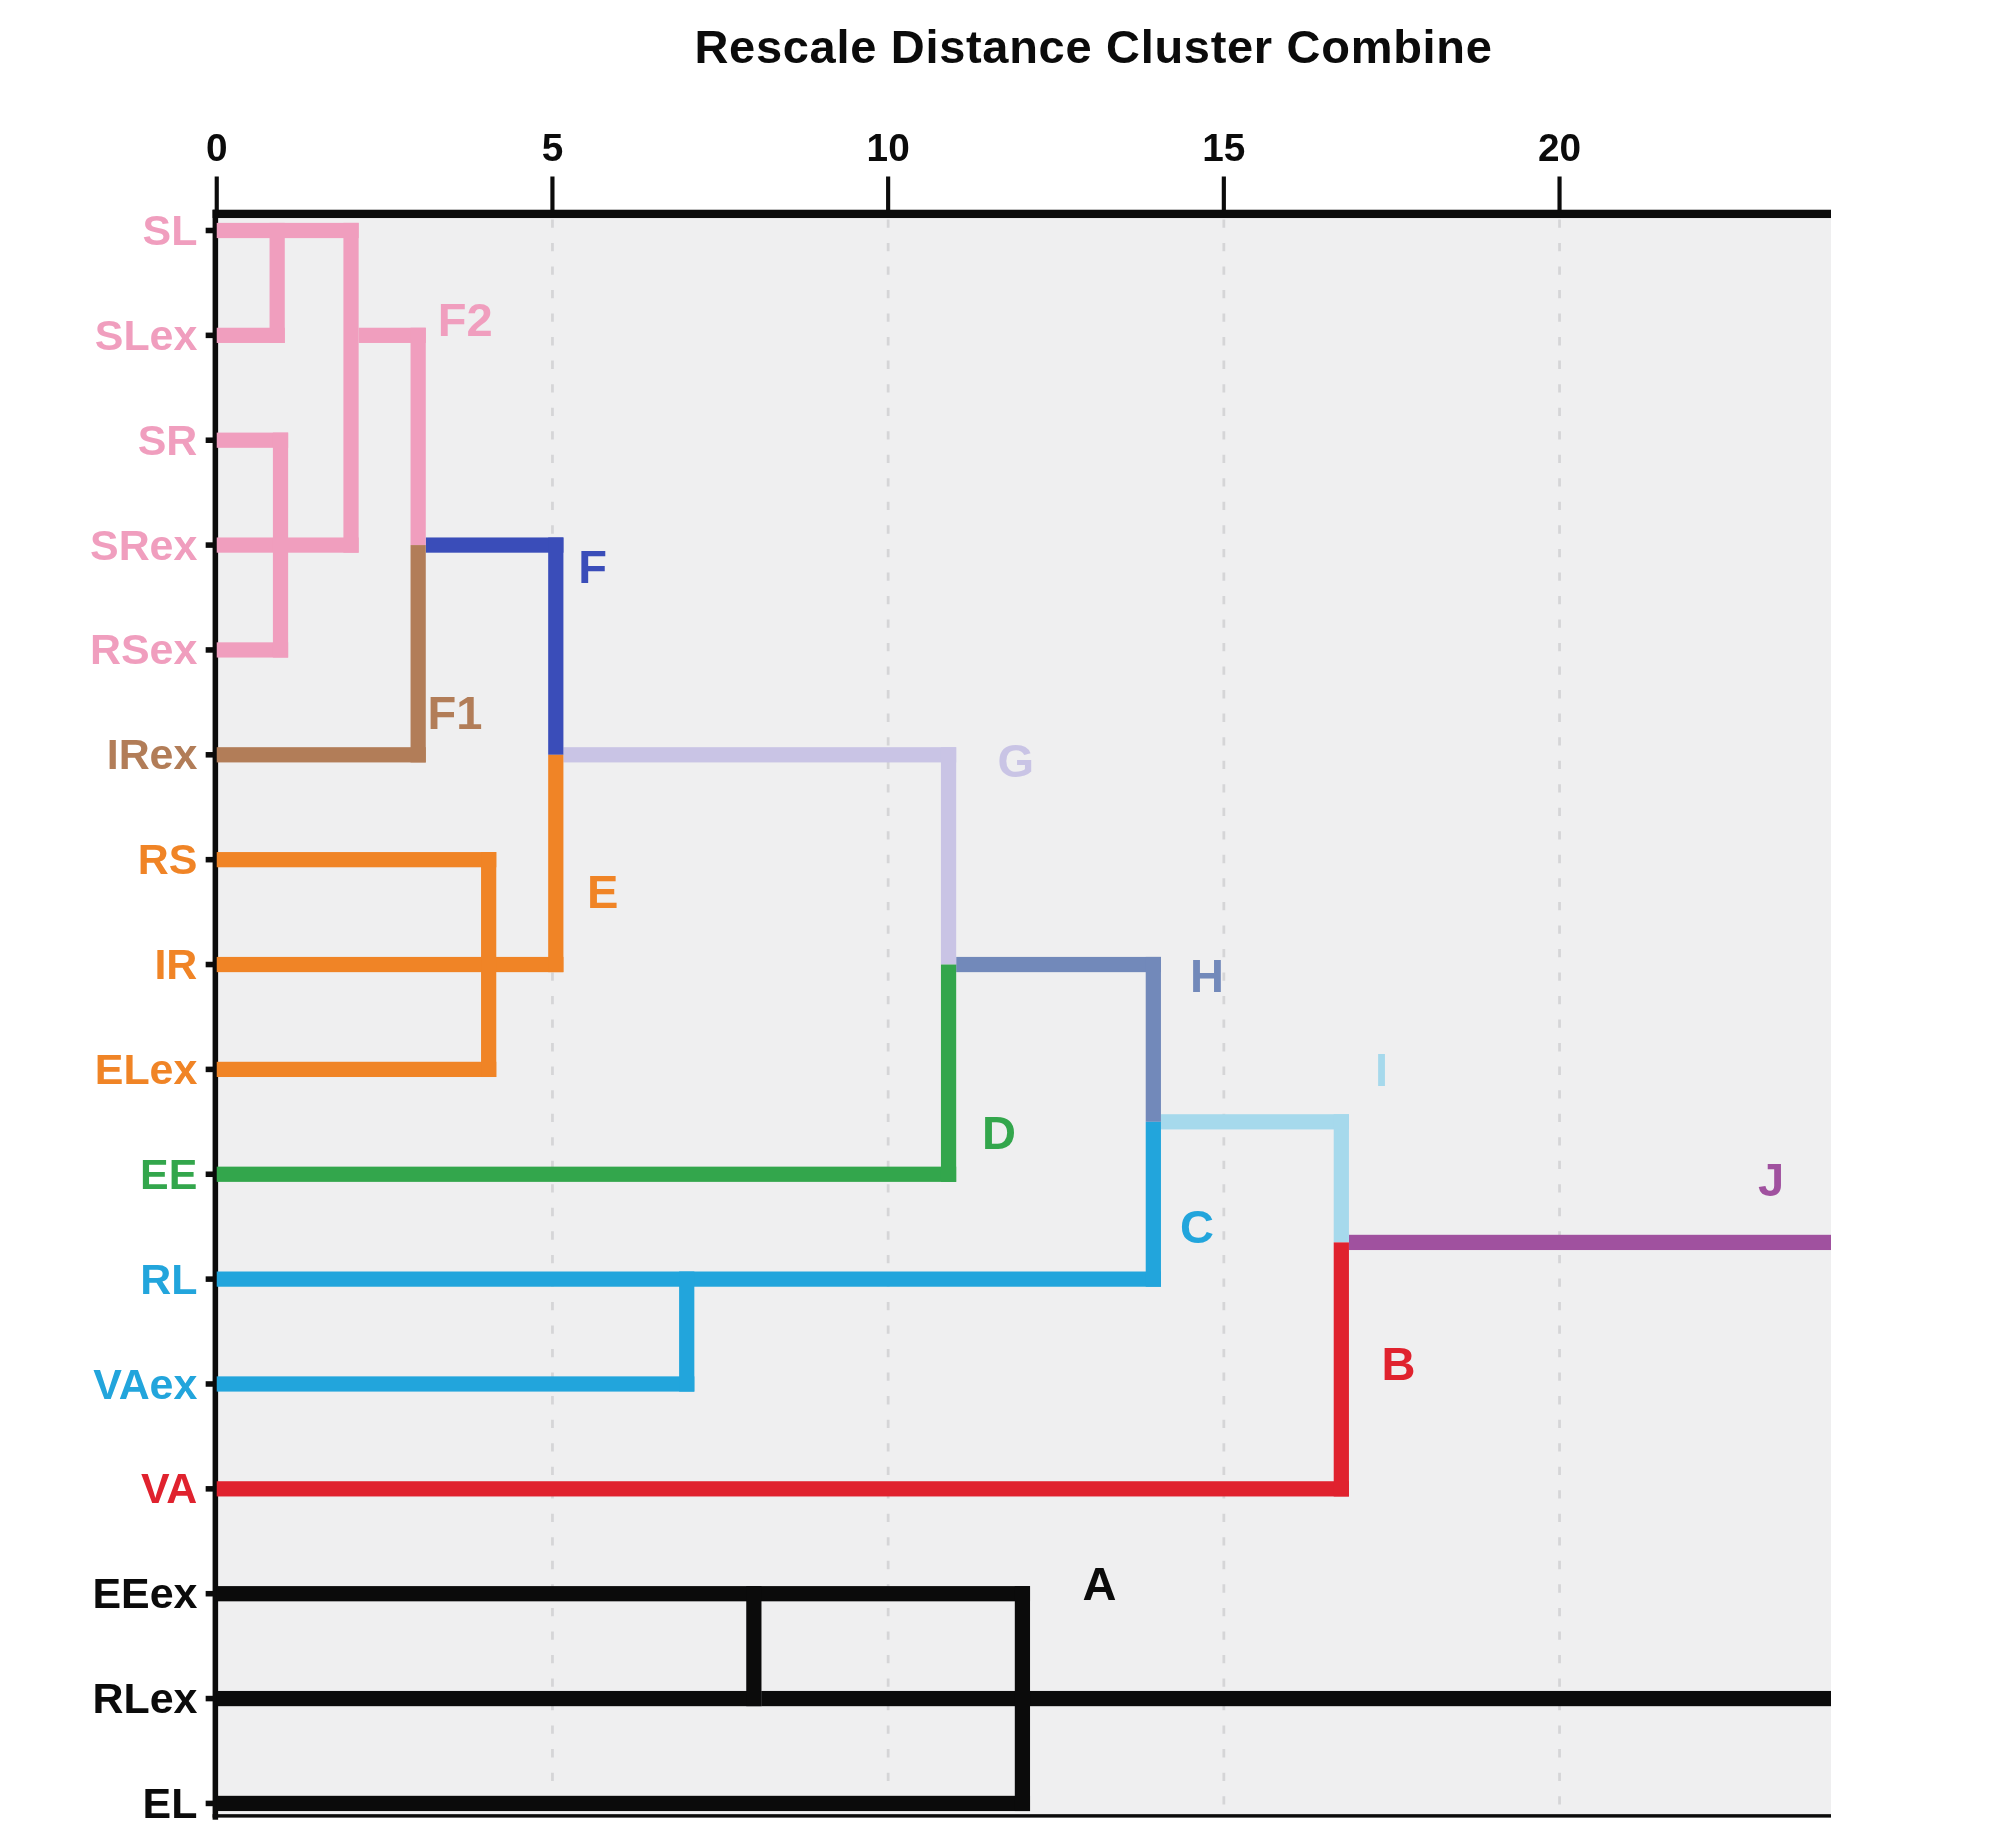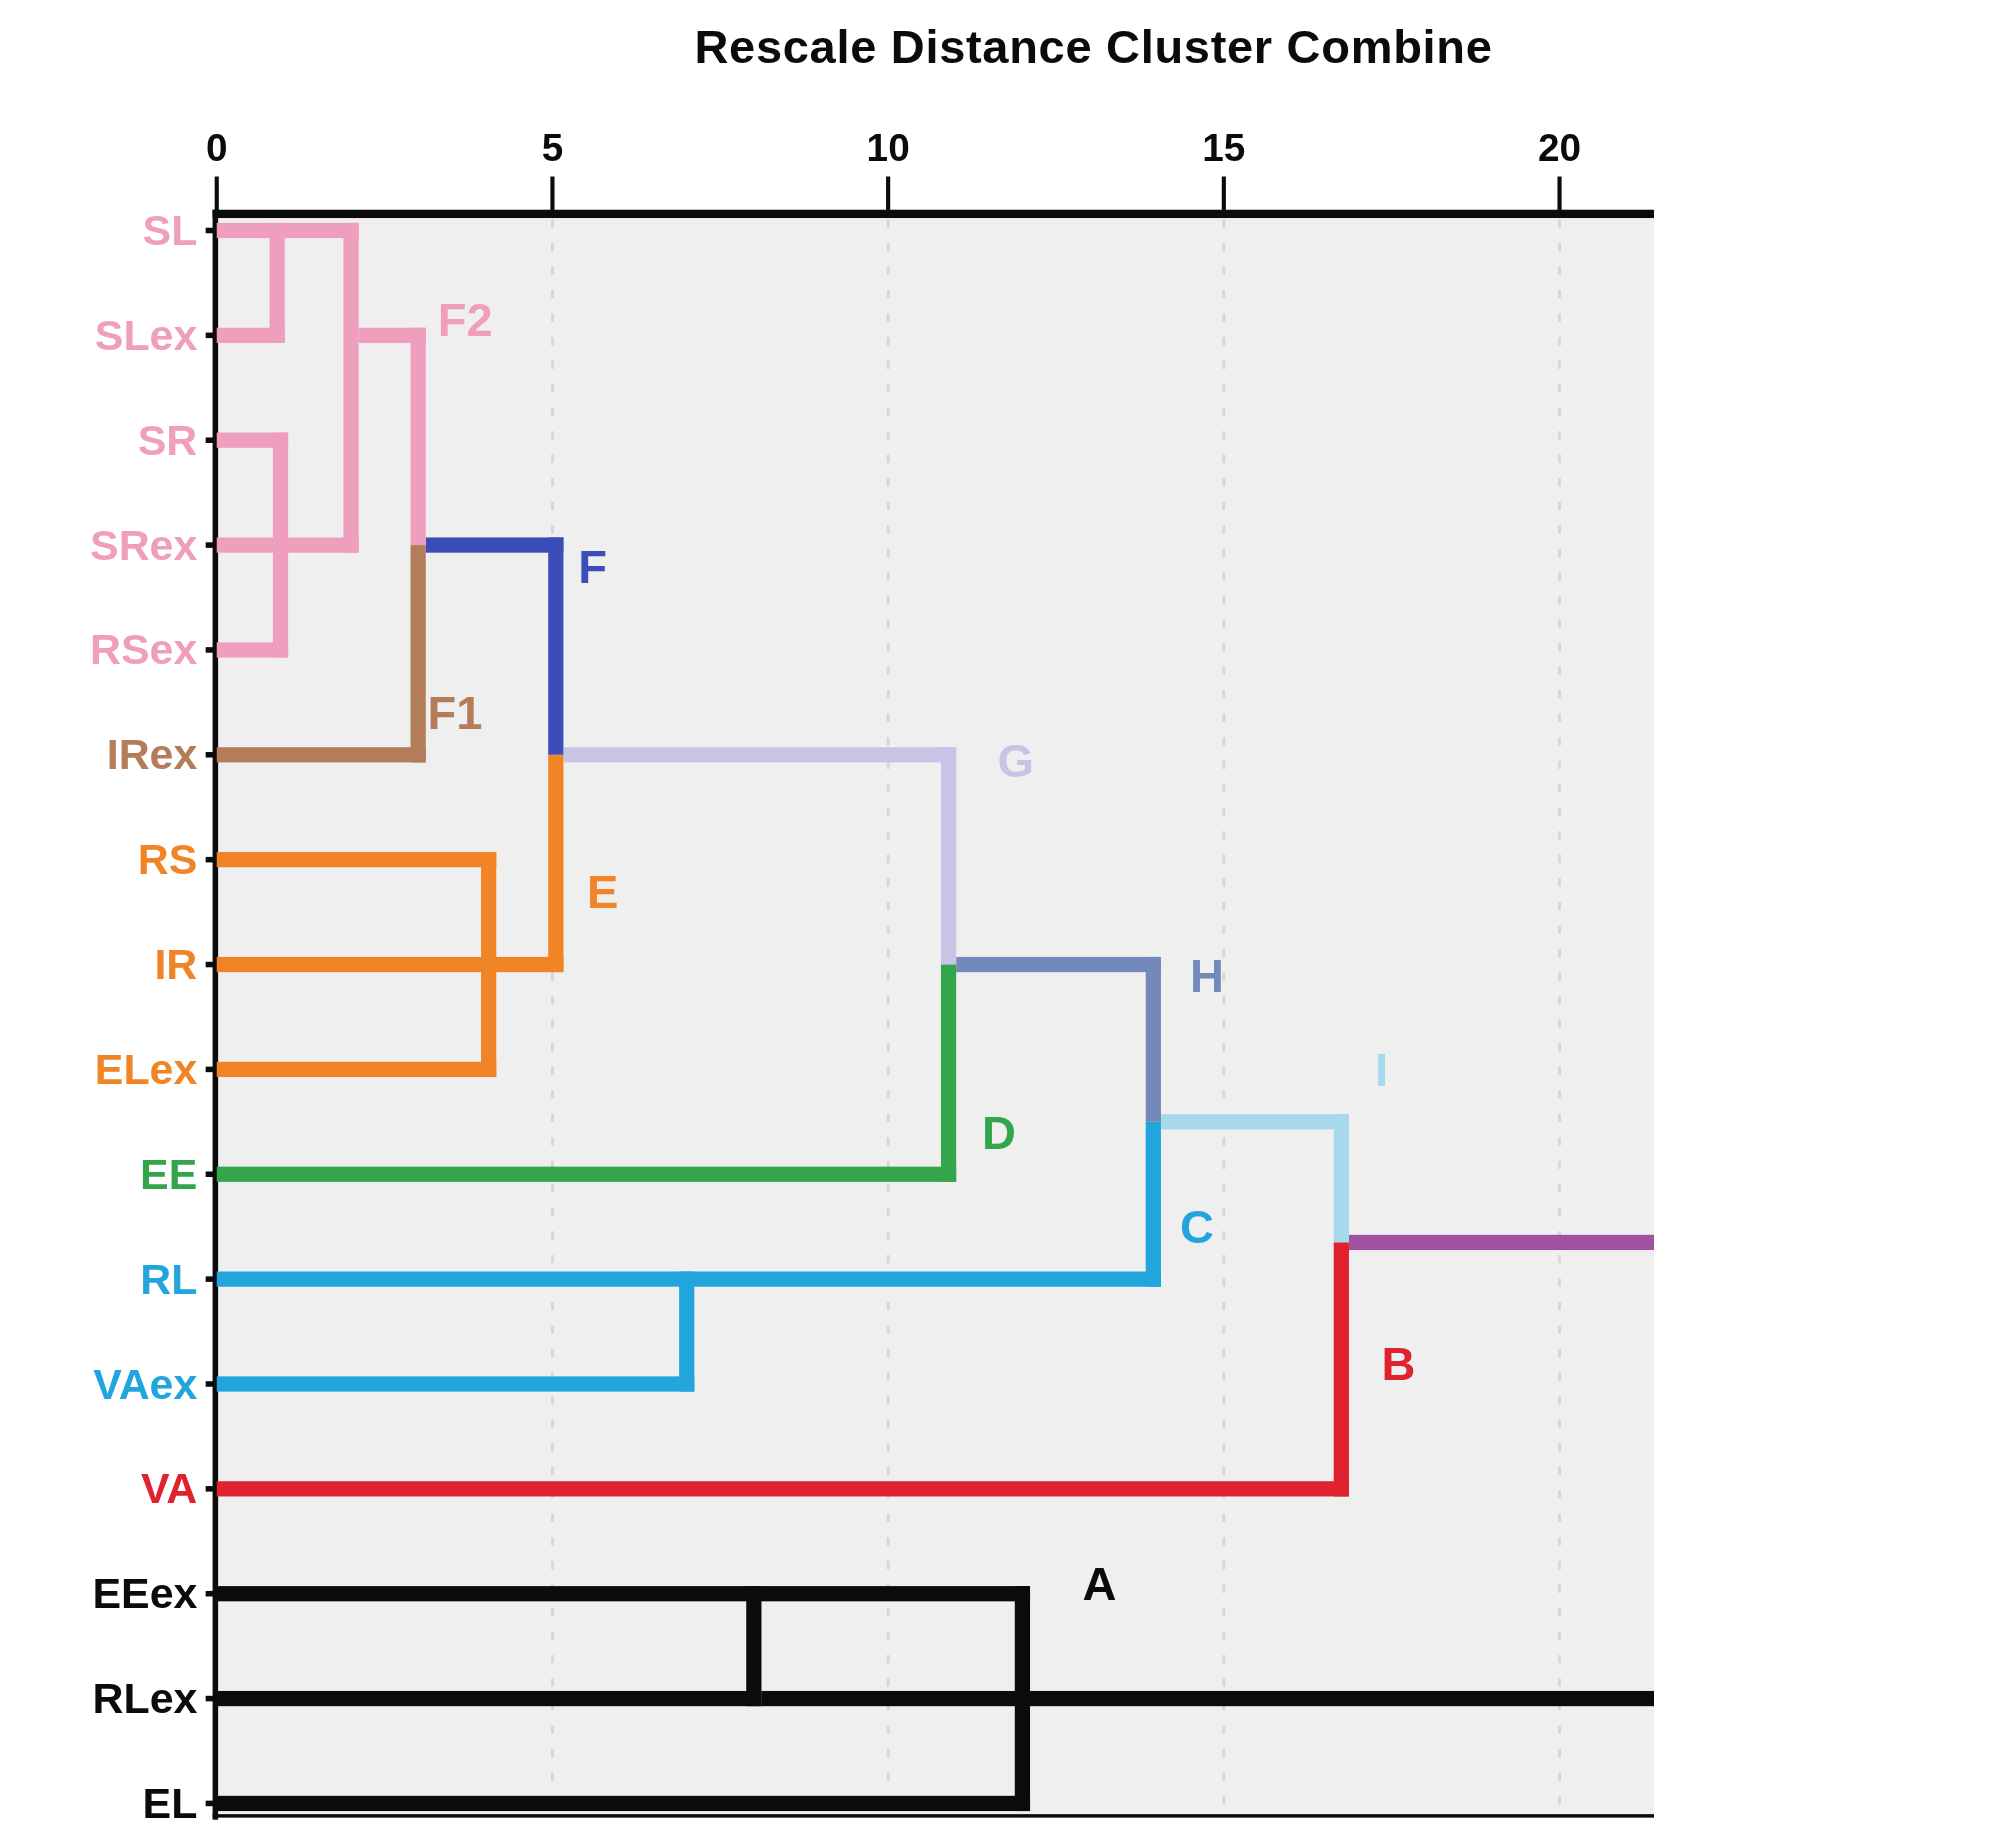"Rescale Distance Cluster Combine" .stage { width: 1654px -> 1831px }
